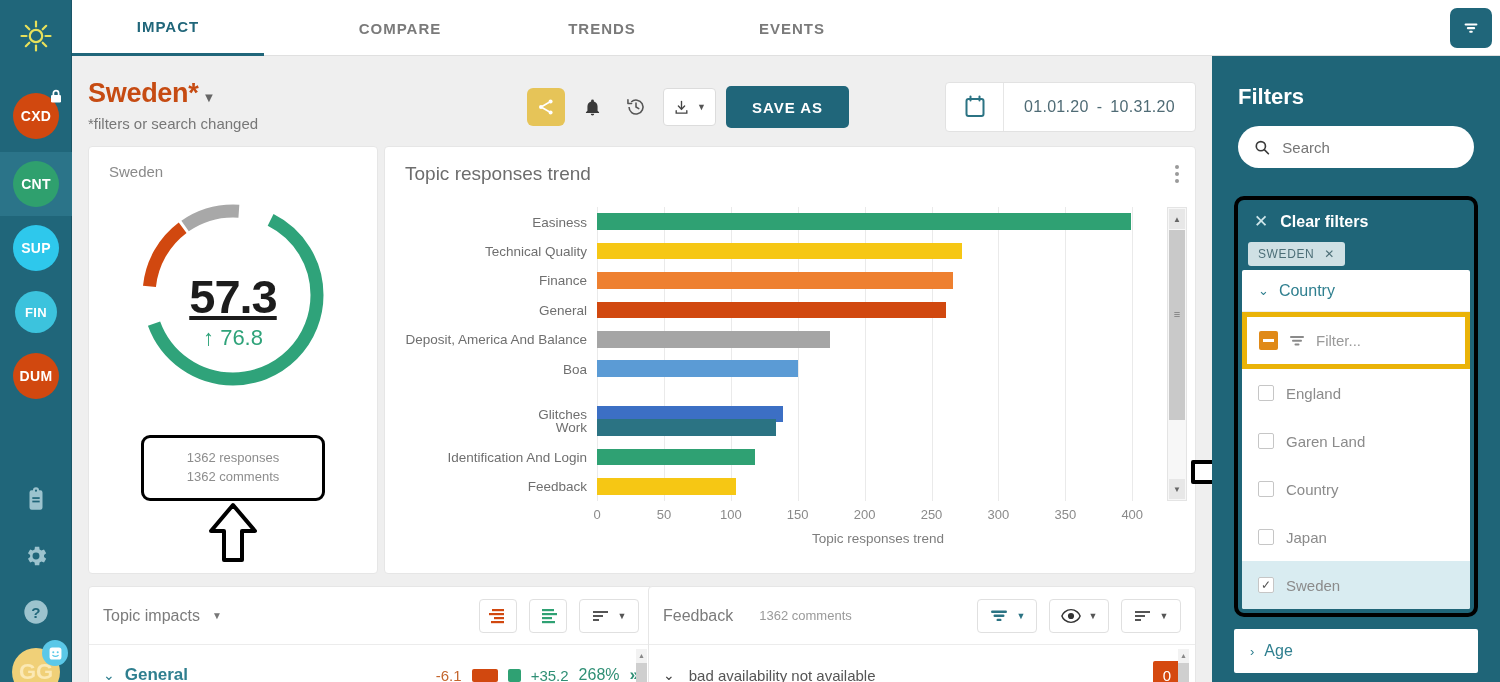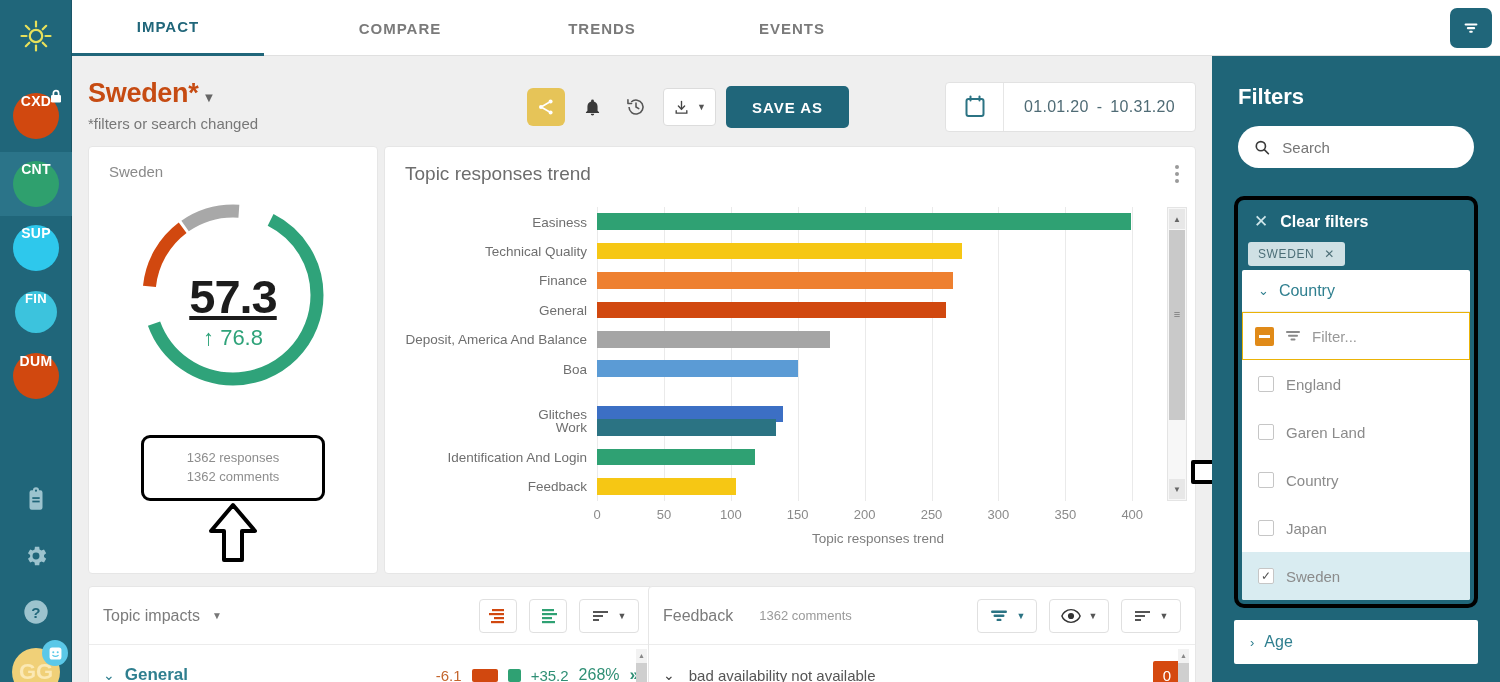"CXD" .circ { align-items: none -> center }
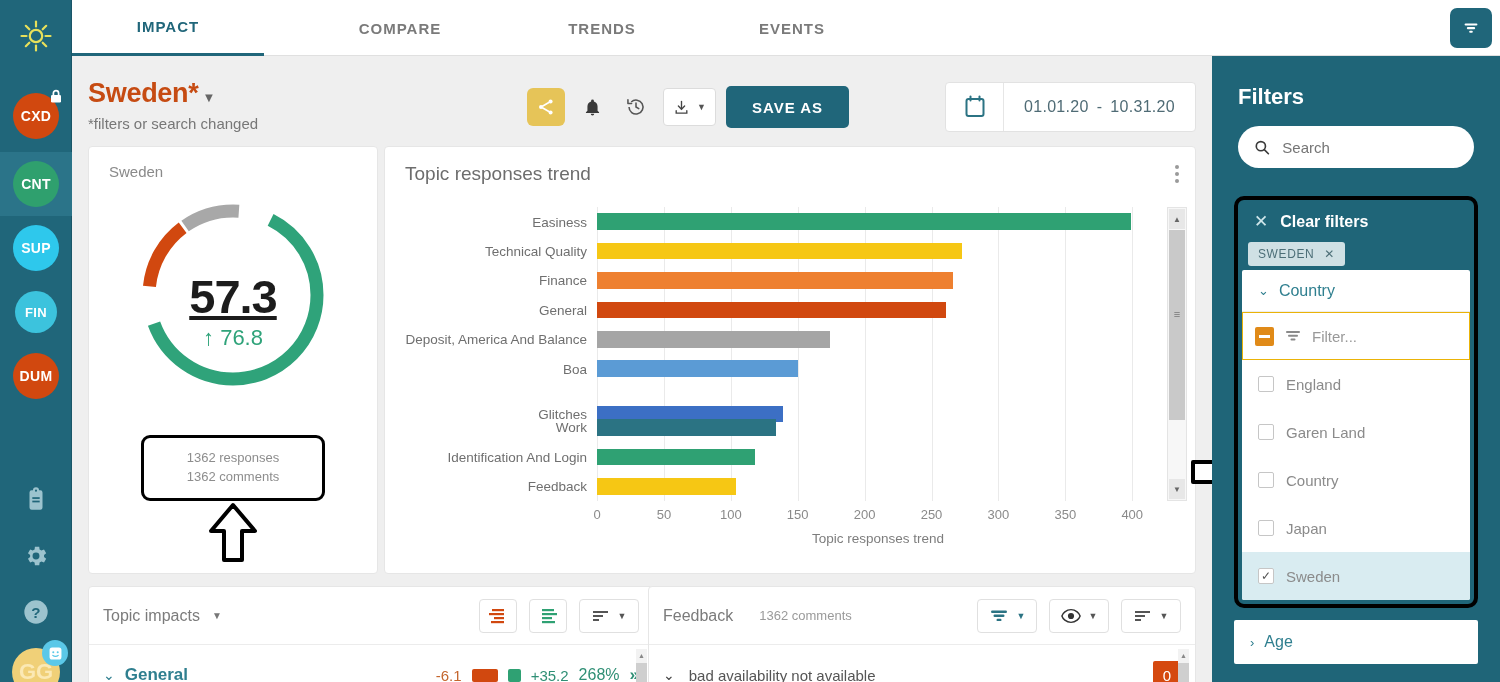"Filter..." .filter-input-row { border: 1px solid #eab308 -> 5px solid #eab308; height: 48px -> 57px }
